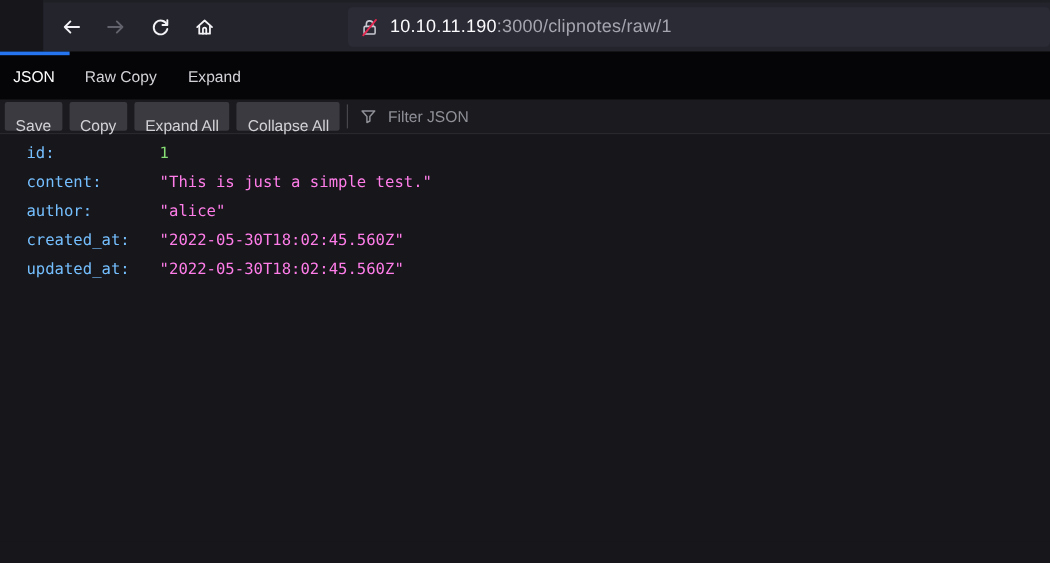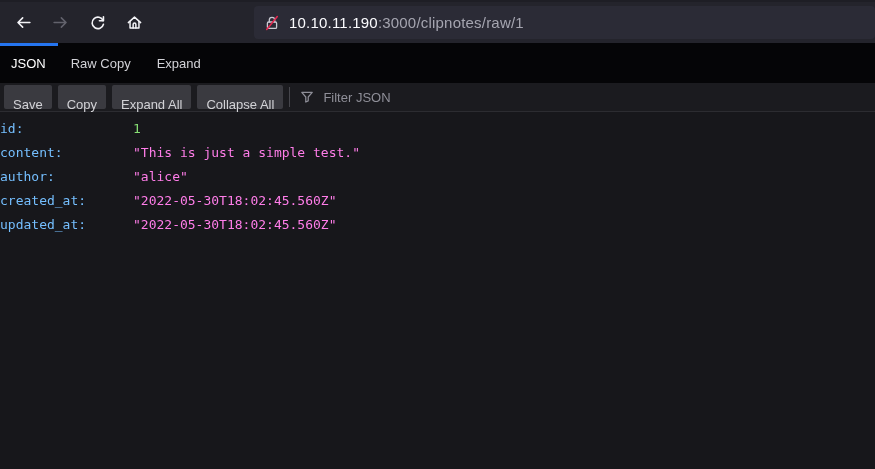"10.10.11.190:3000/clipnotes/raw/1" .nav-toolbar { margin-left: none -> 36px }
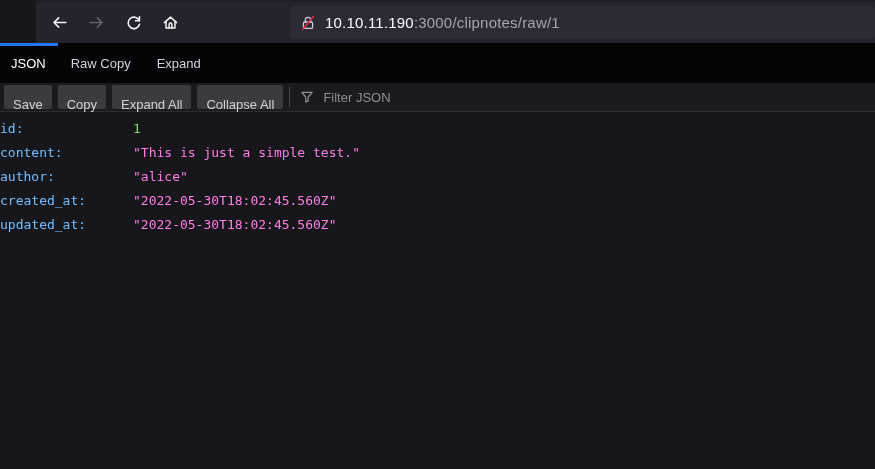"id:" .key { padding-left: none -> 22px }
